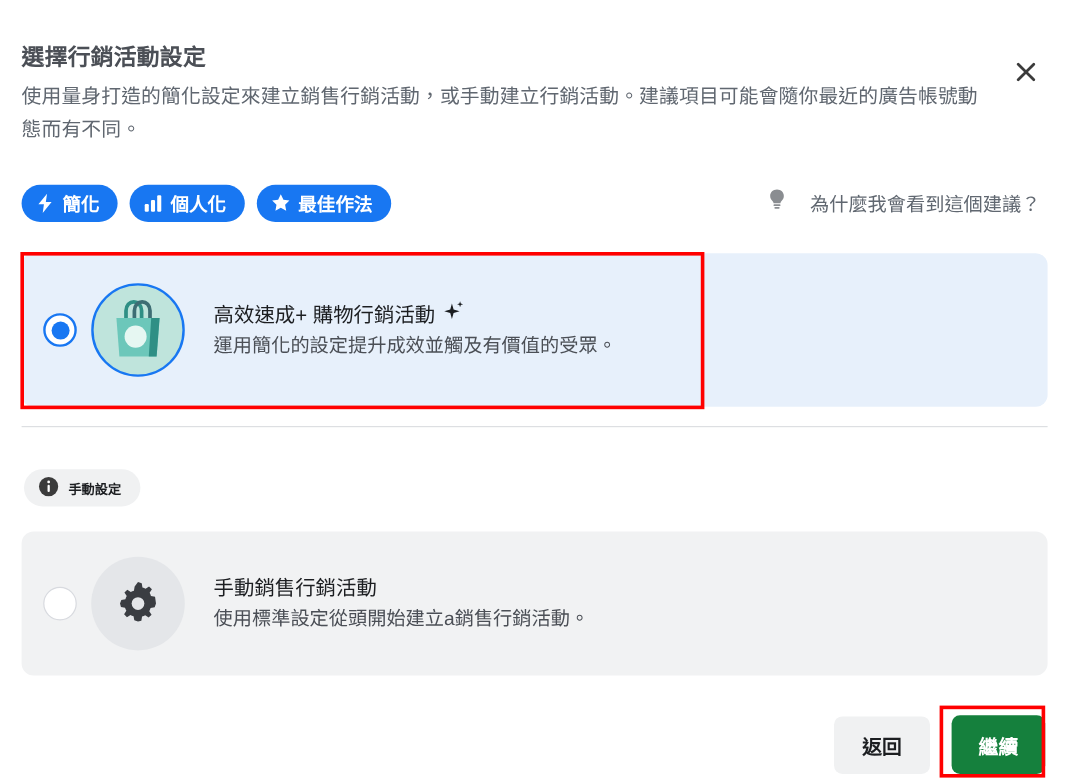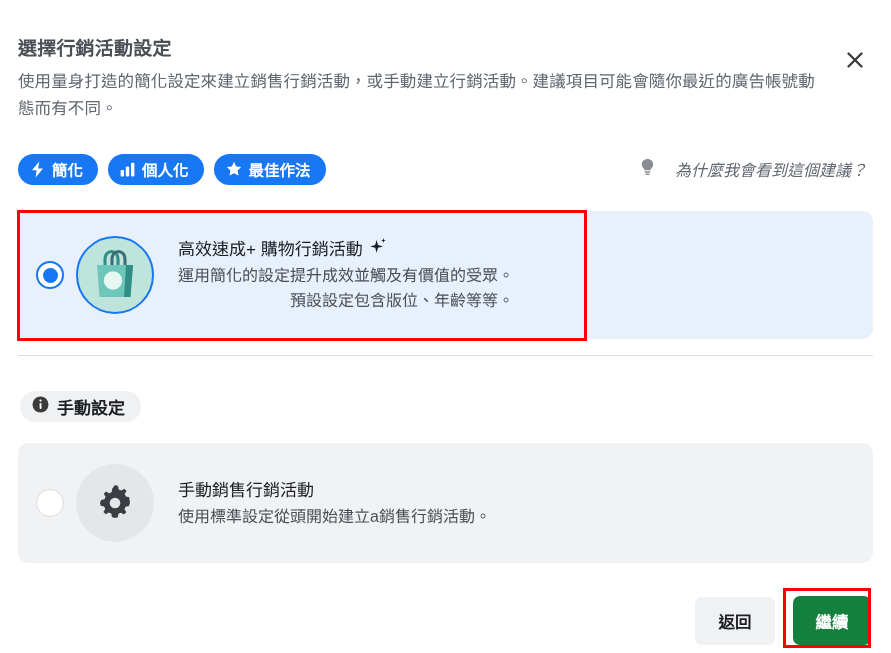"為什麼我會看到這個建議？" .why-link { align-items: center -> flex-start; font-style: italic -> none }
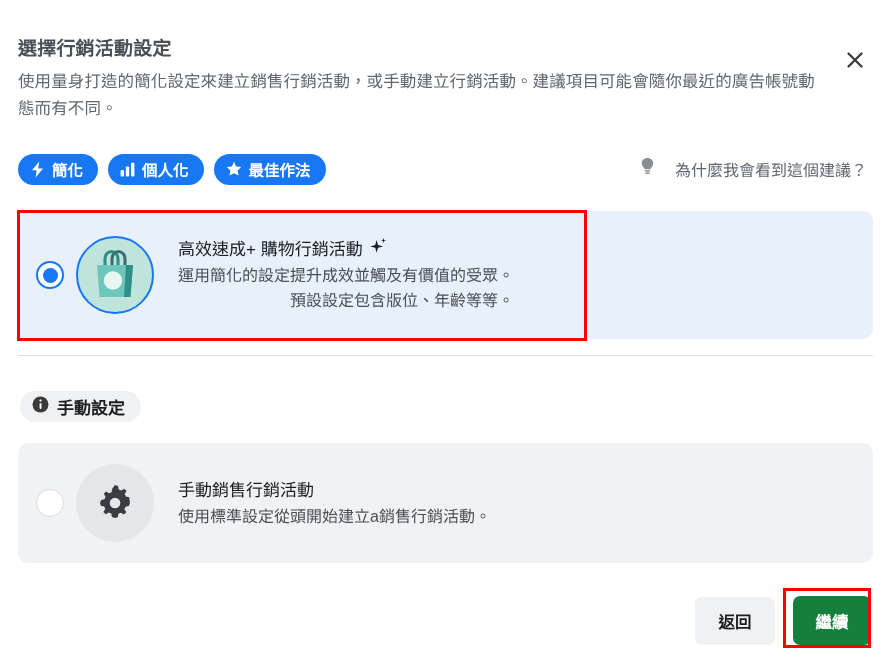"預設設定包含版位、年齡等等。" span.line { html: <span>預設設定包含版位、年齡等等。</span> -> none }
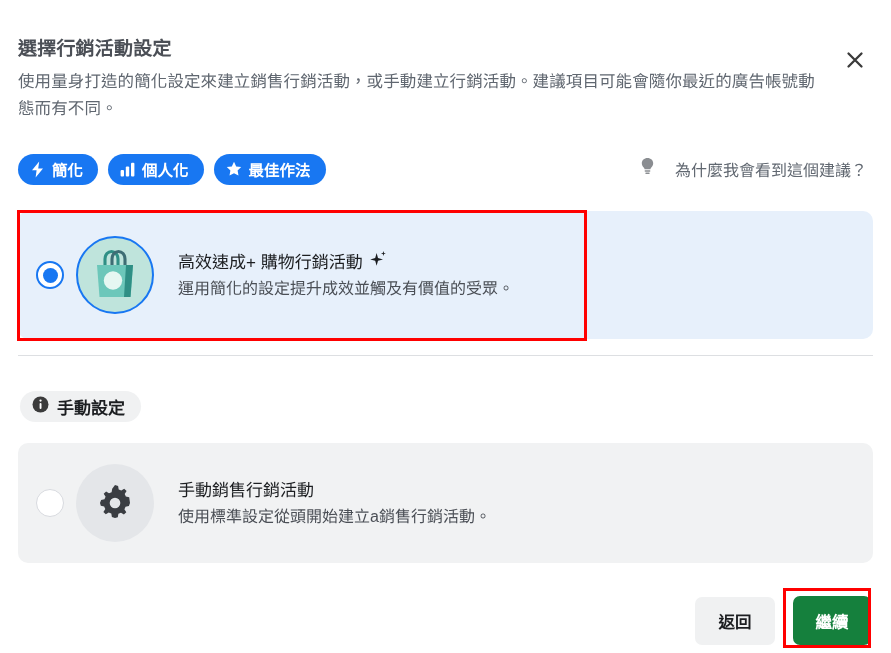"手動設定" .manual-pill { font-size: 17px -> 11px }
